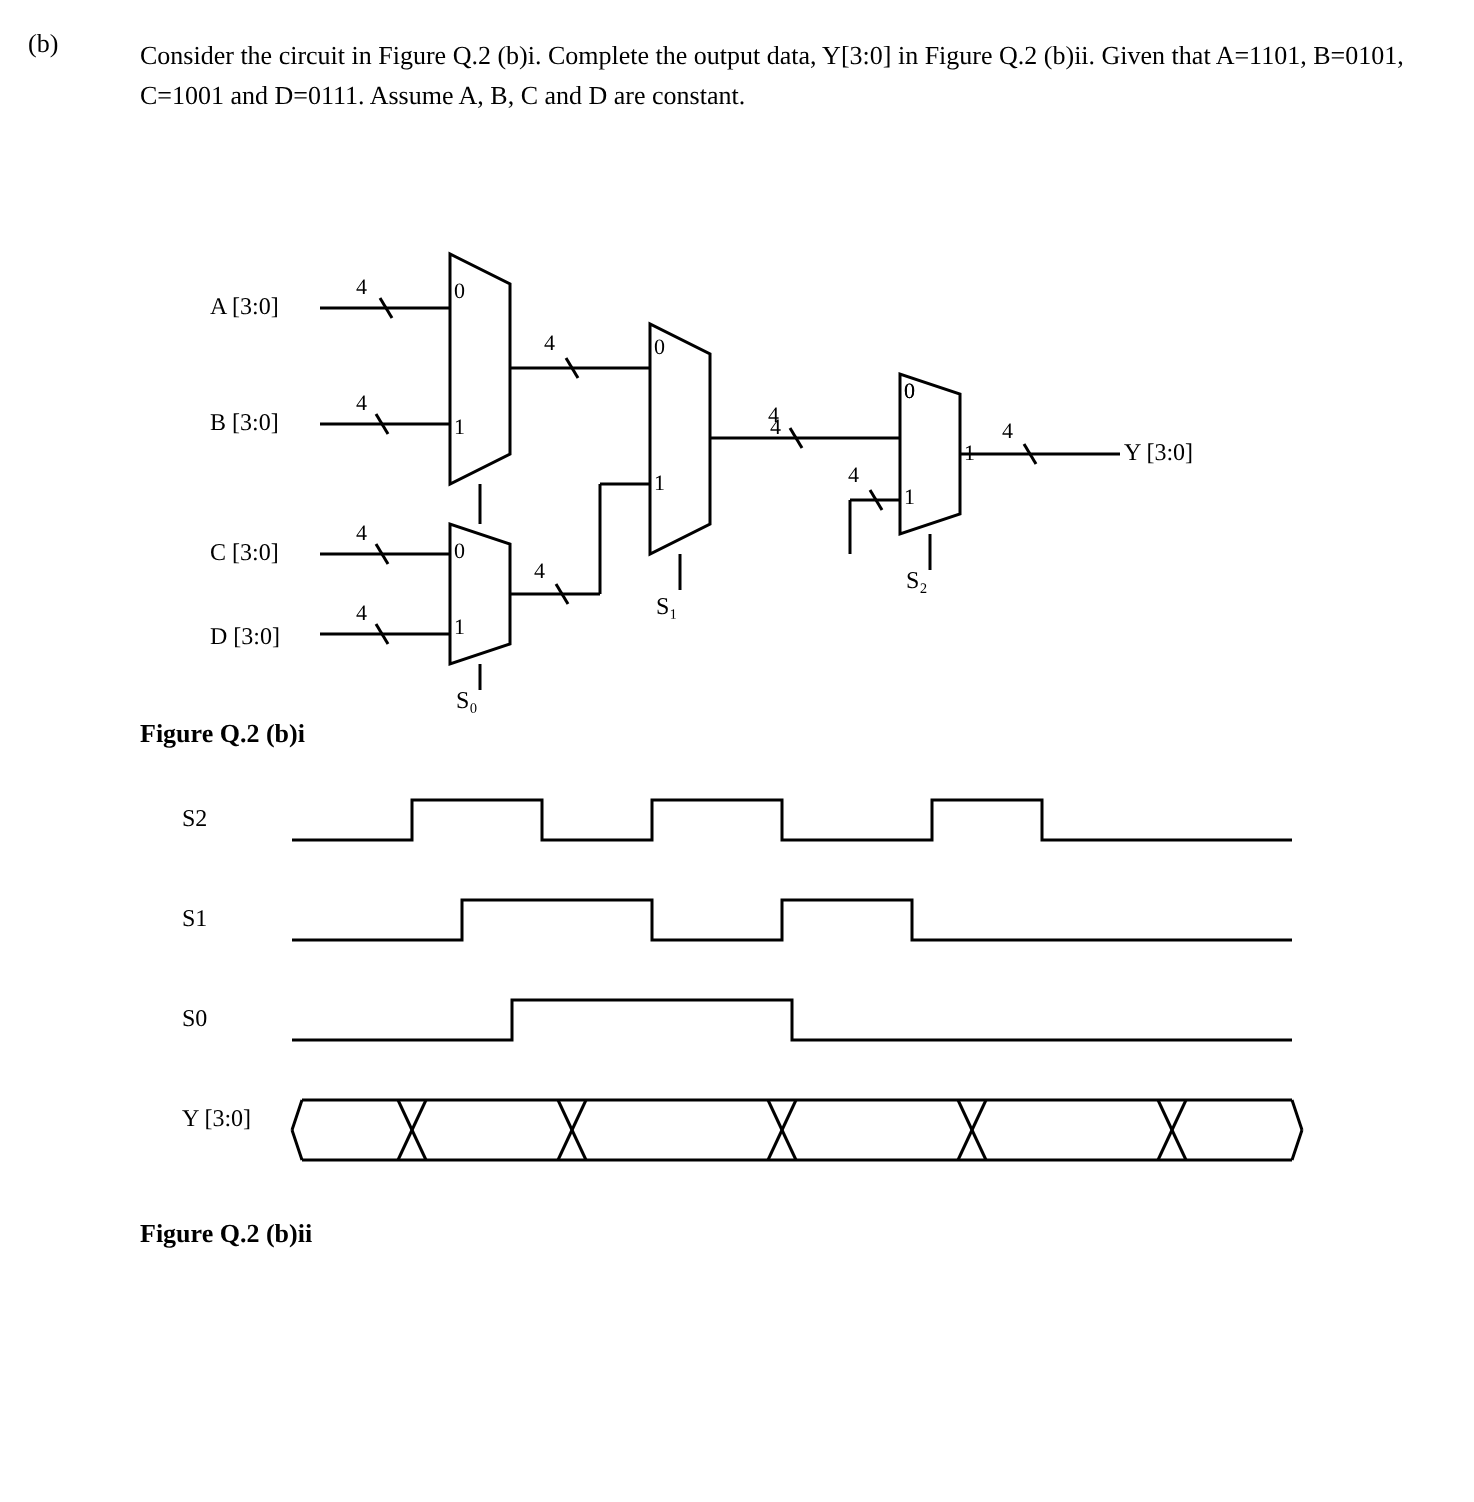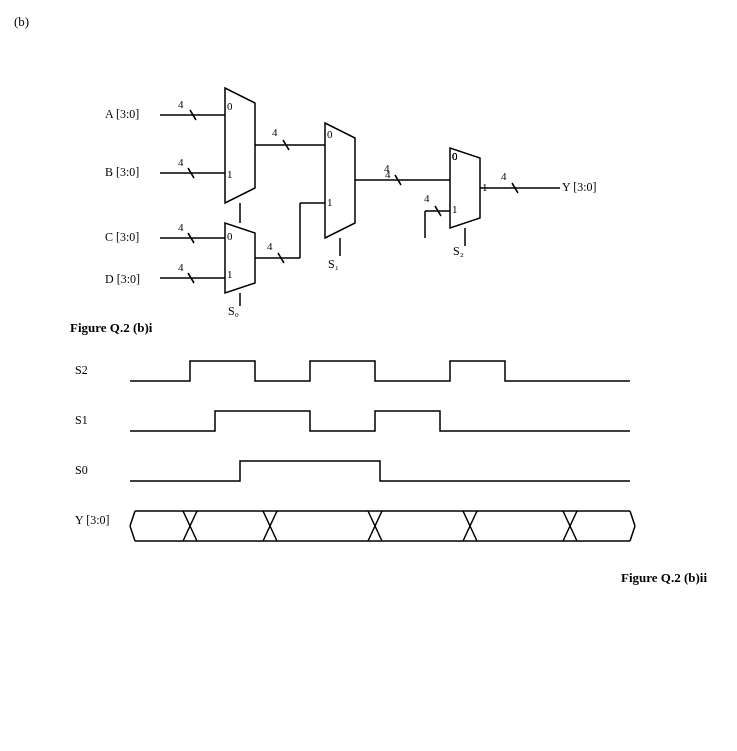"Consider the circuit in Figure" div.question-text { html: none -> <div> Consider the circuit in Figure Q.2 (b)i. Complete the output data, Y[3:0] in Figure Q.2 (b)ii. Given that A=1101, B=0101, C=1001 <span>and</span> D=0111. Assume A, B, C and D are constant. </div> }
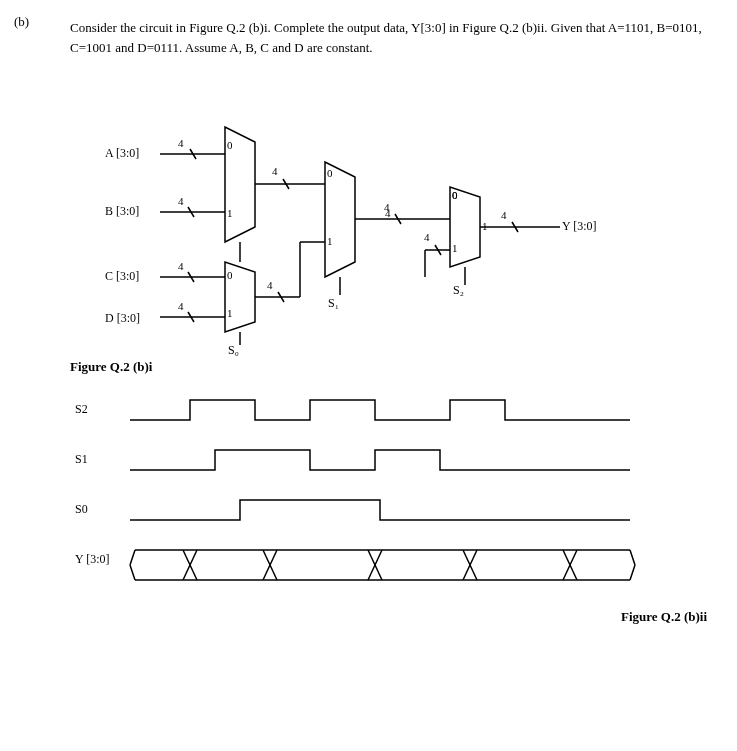"S2" .timing-area { margin-left: 40px -> 56px }
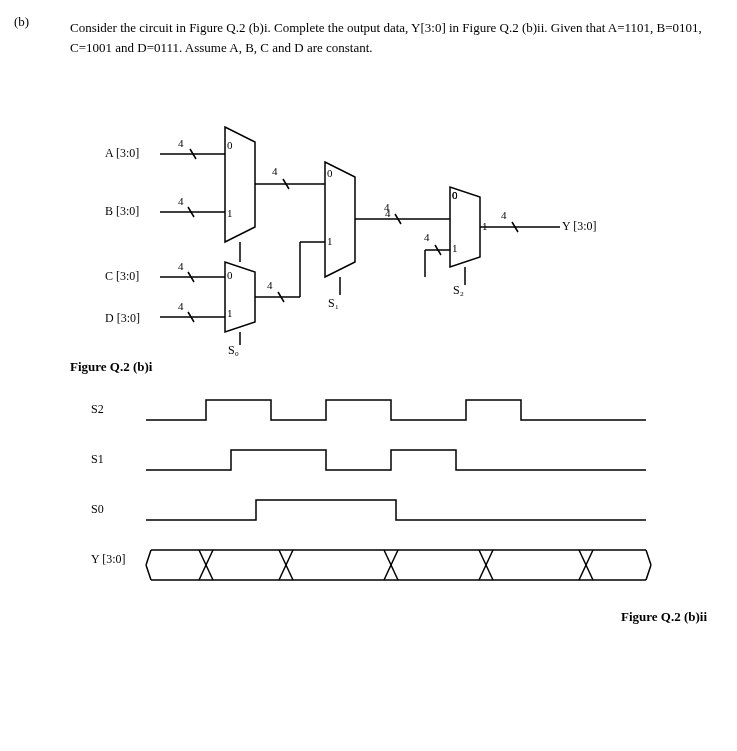"Figure Q.2 (b)ii" .figure-label-bottom { text-align: right -> left }
